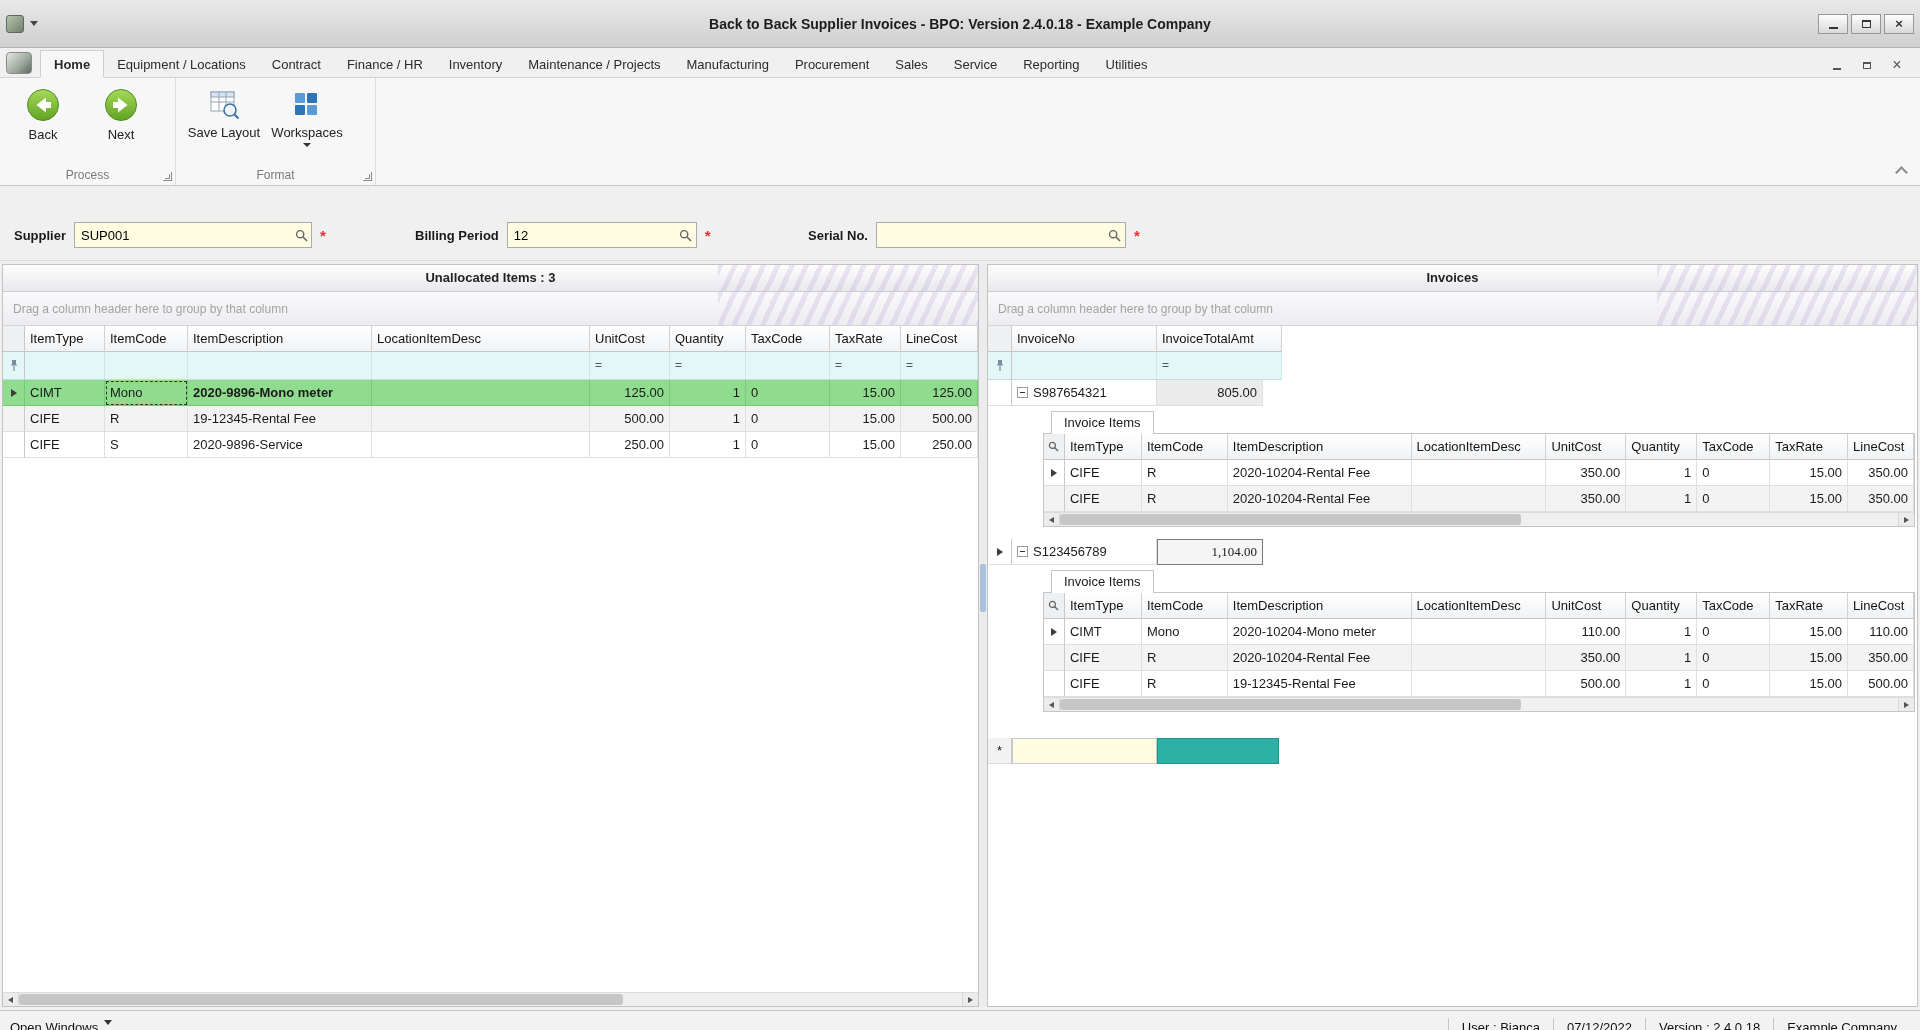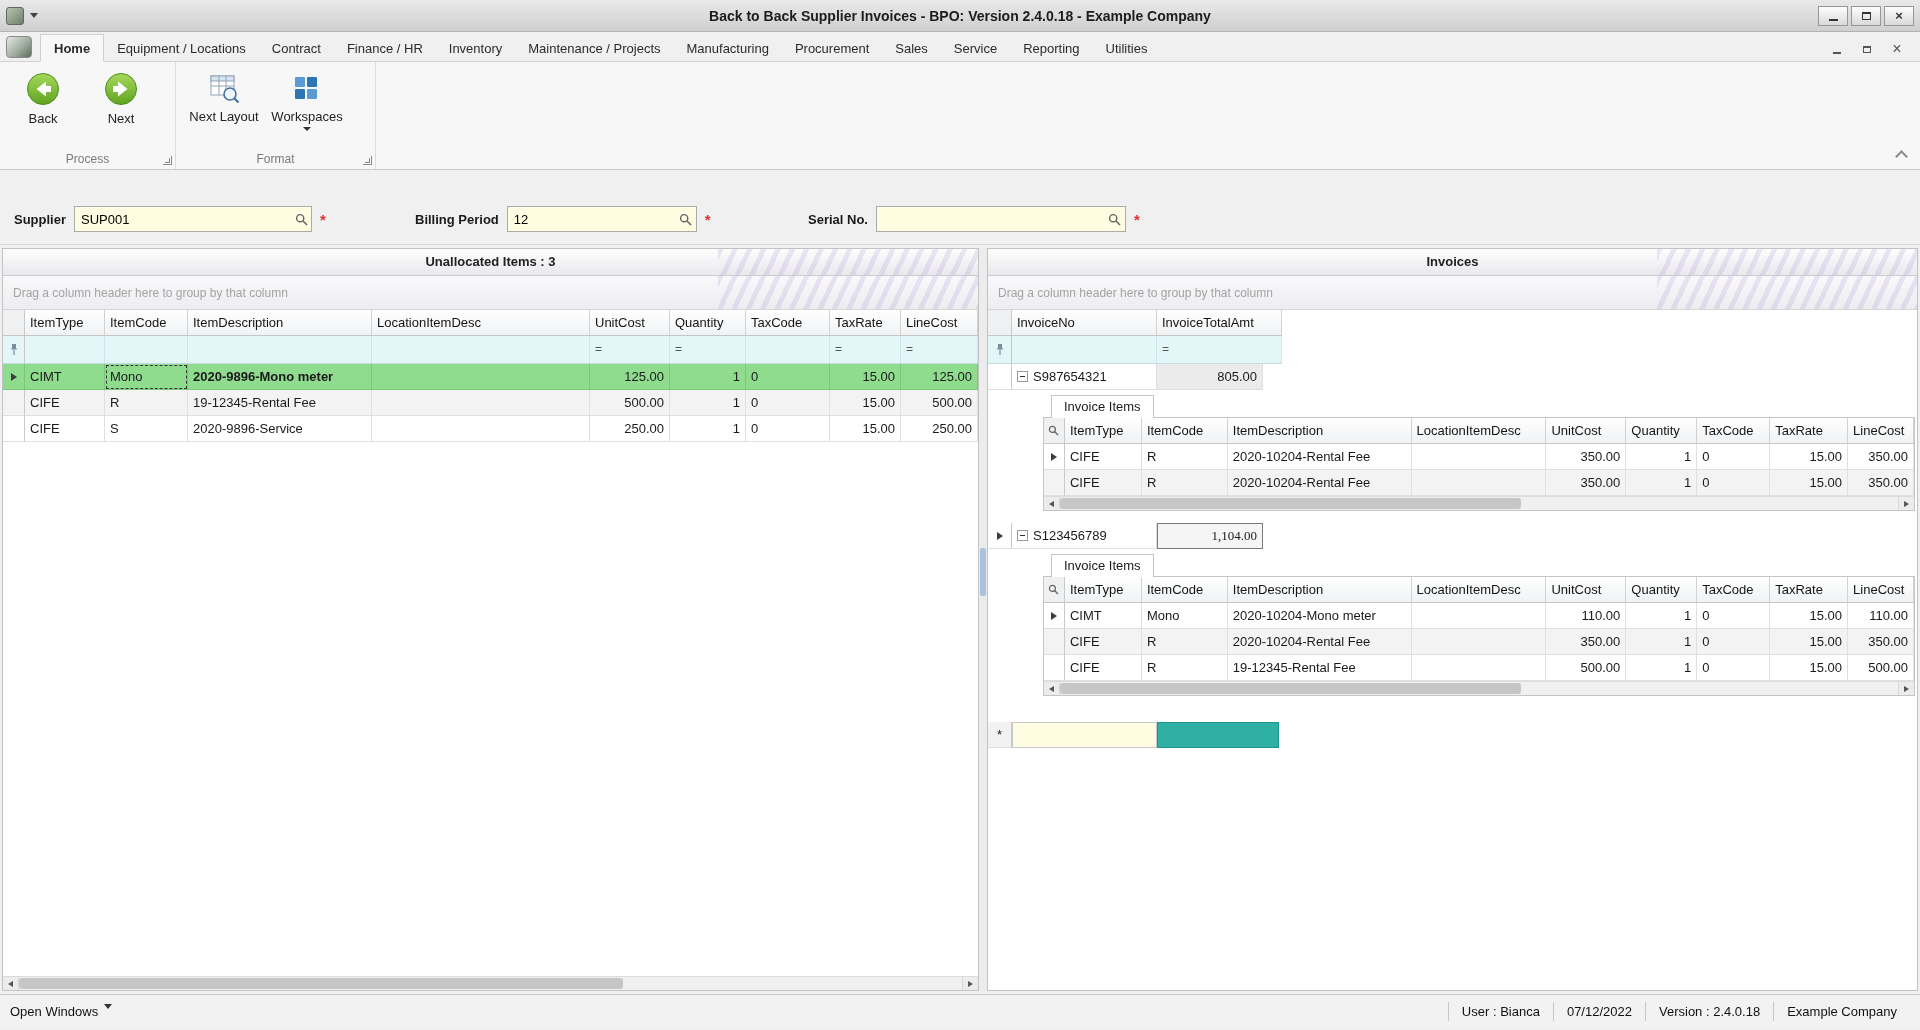"Back to Back Supplier Invoices" .titlebar { height: 32px -> 48px }
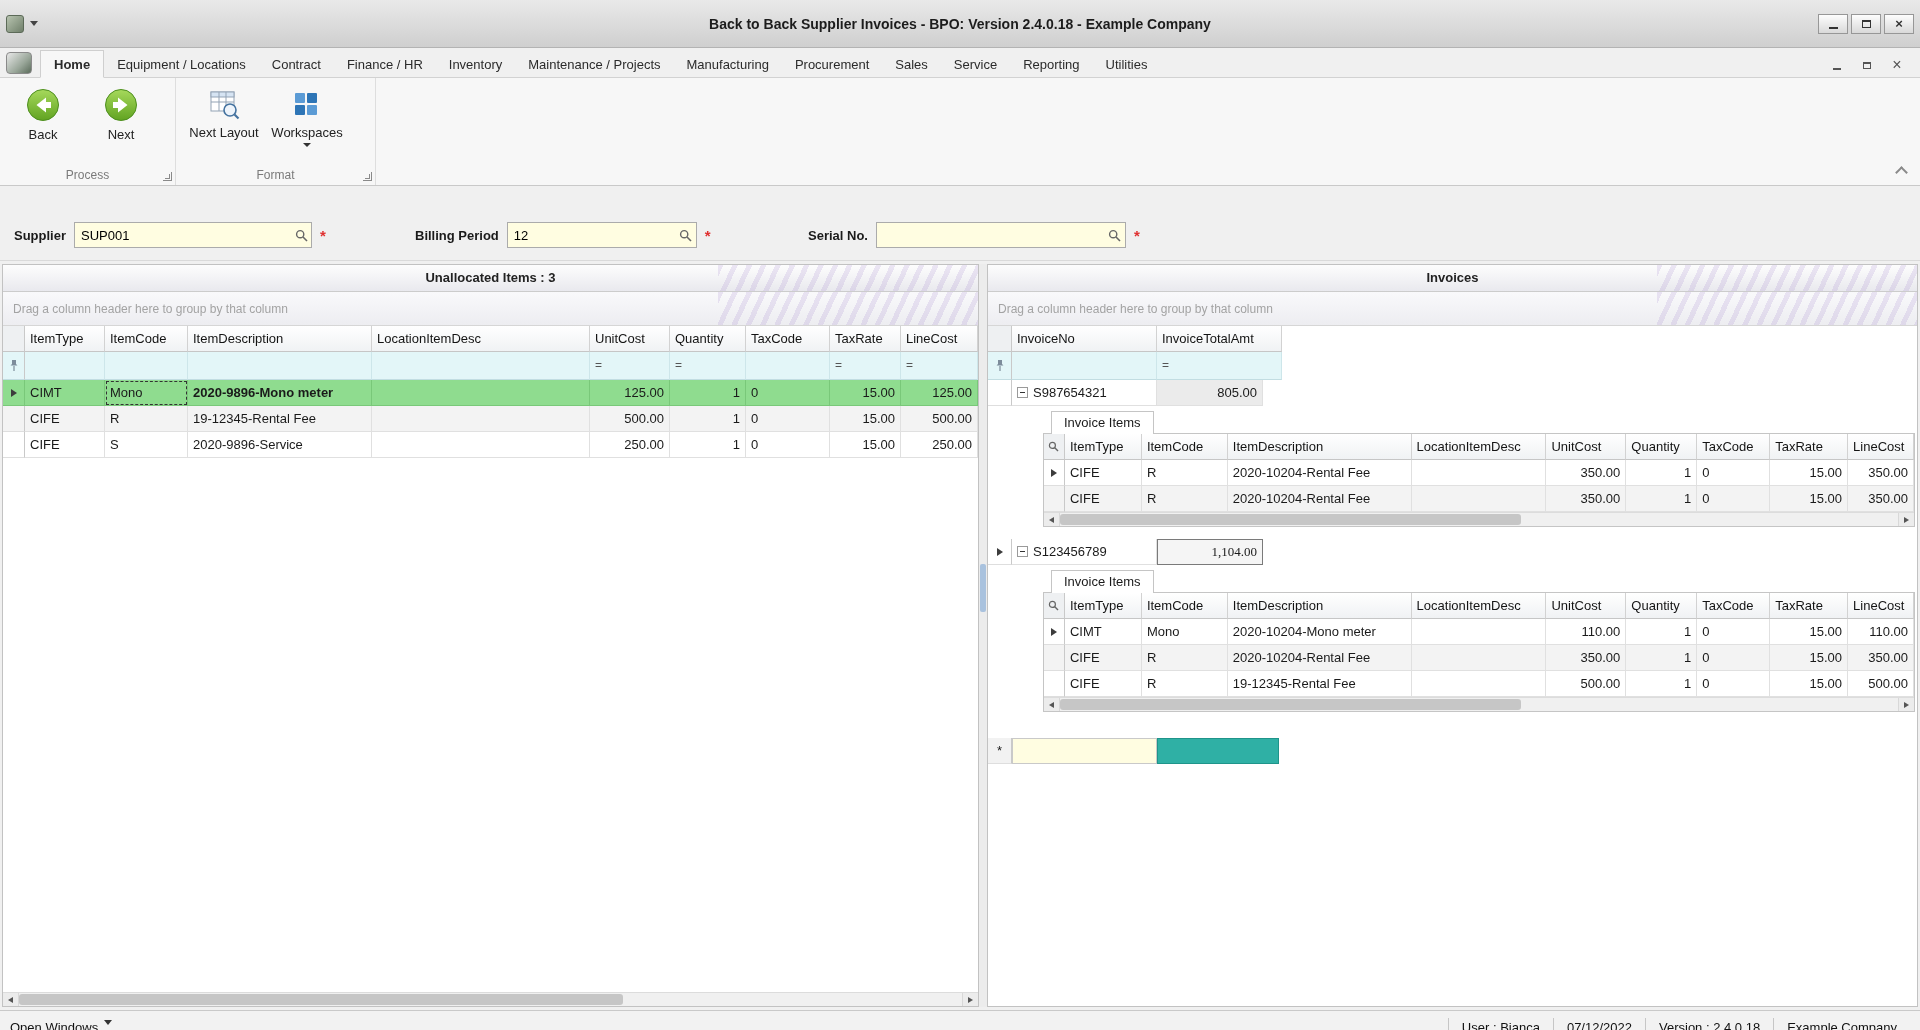"Next Layout" div.rlabel { text: Next -> Save }
